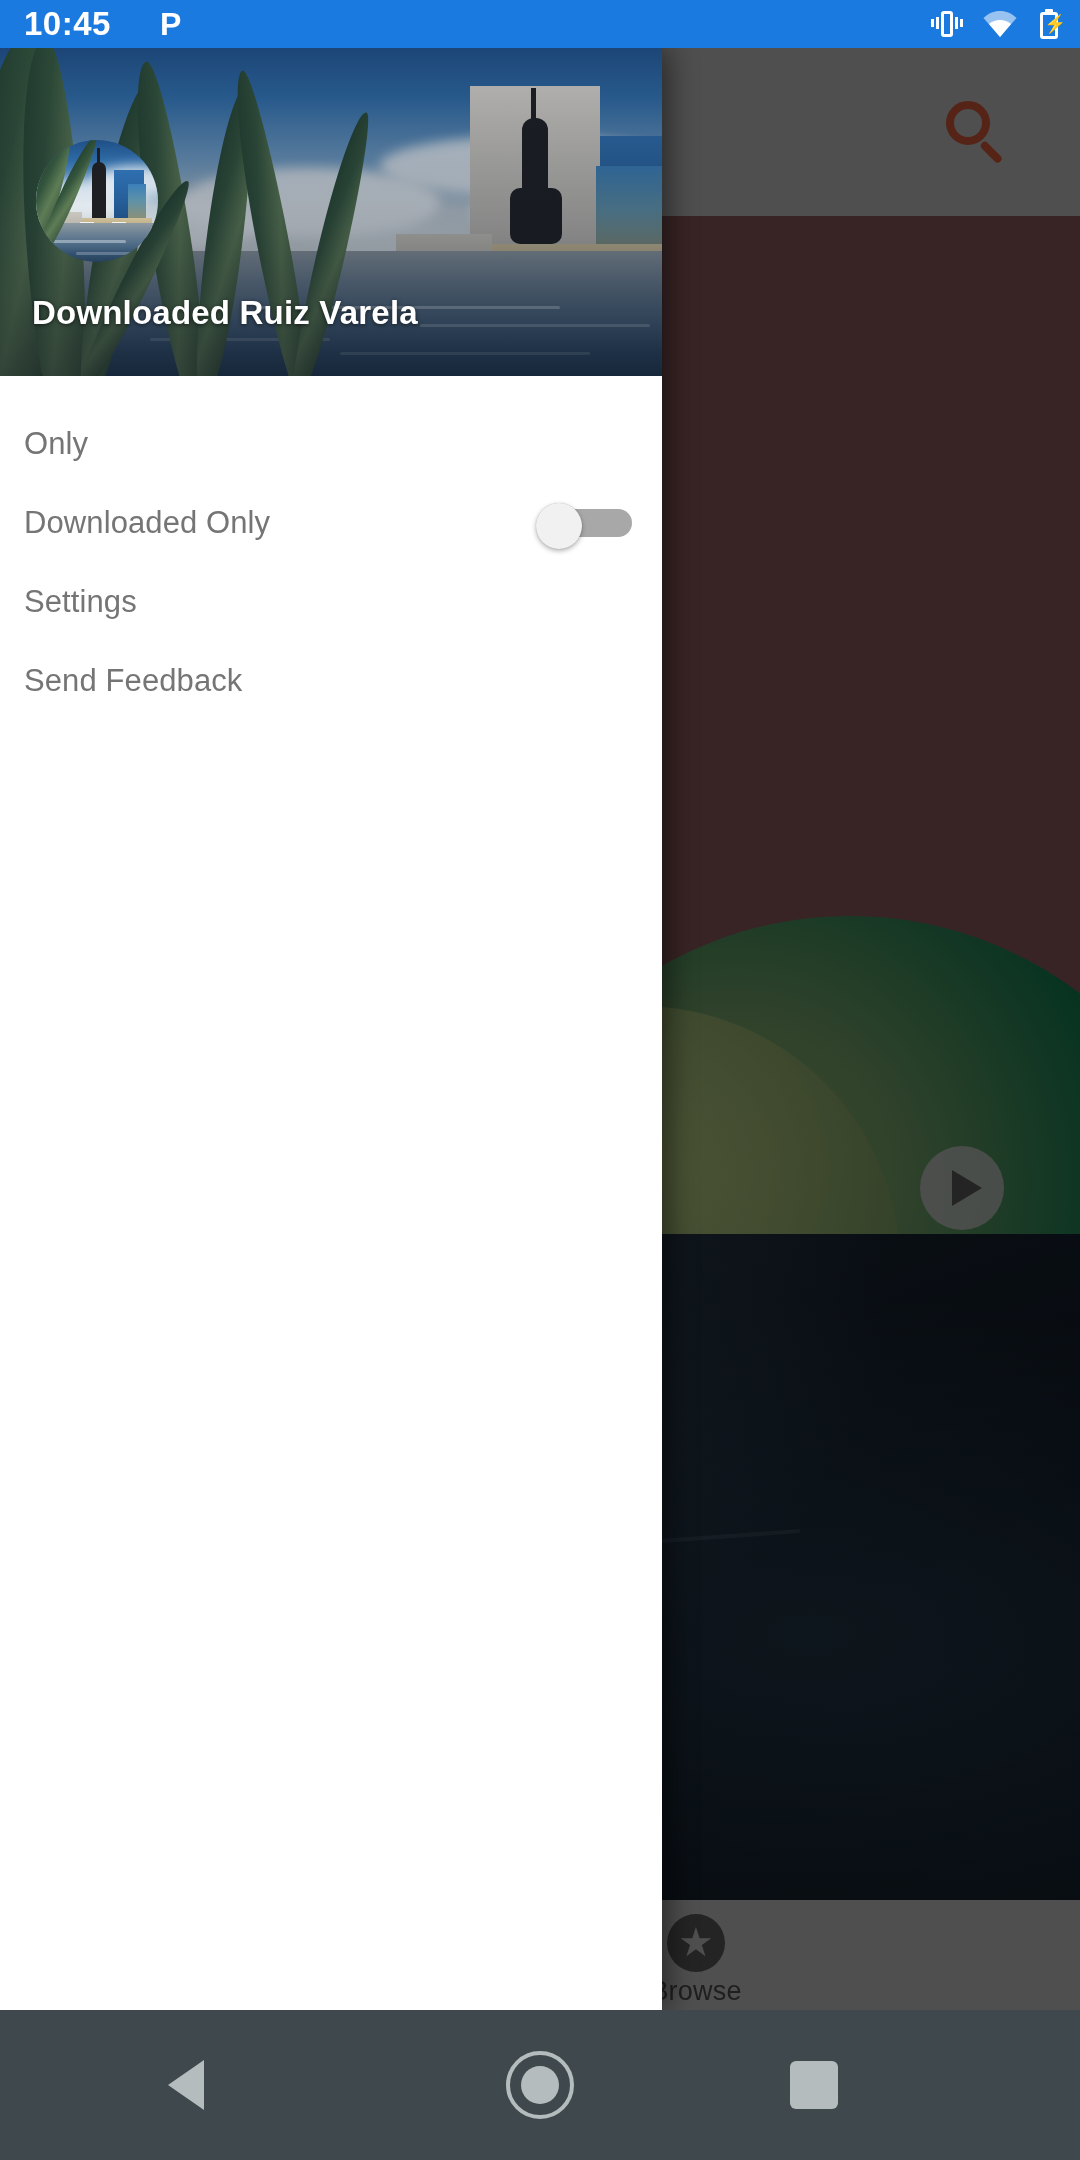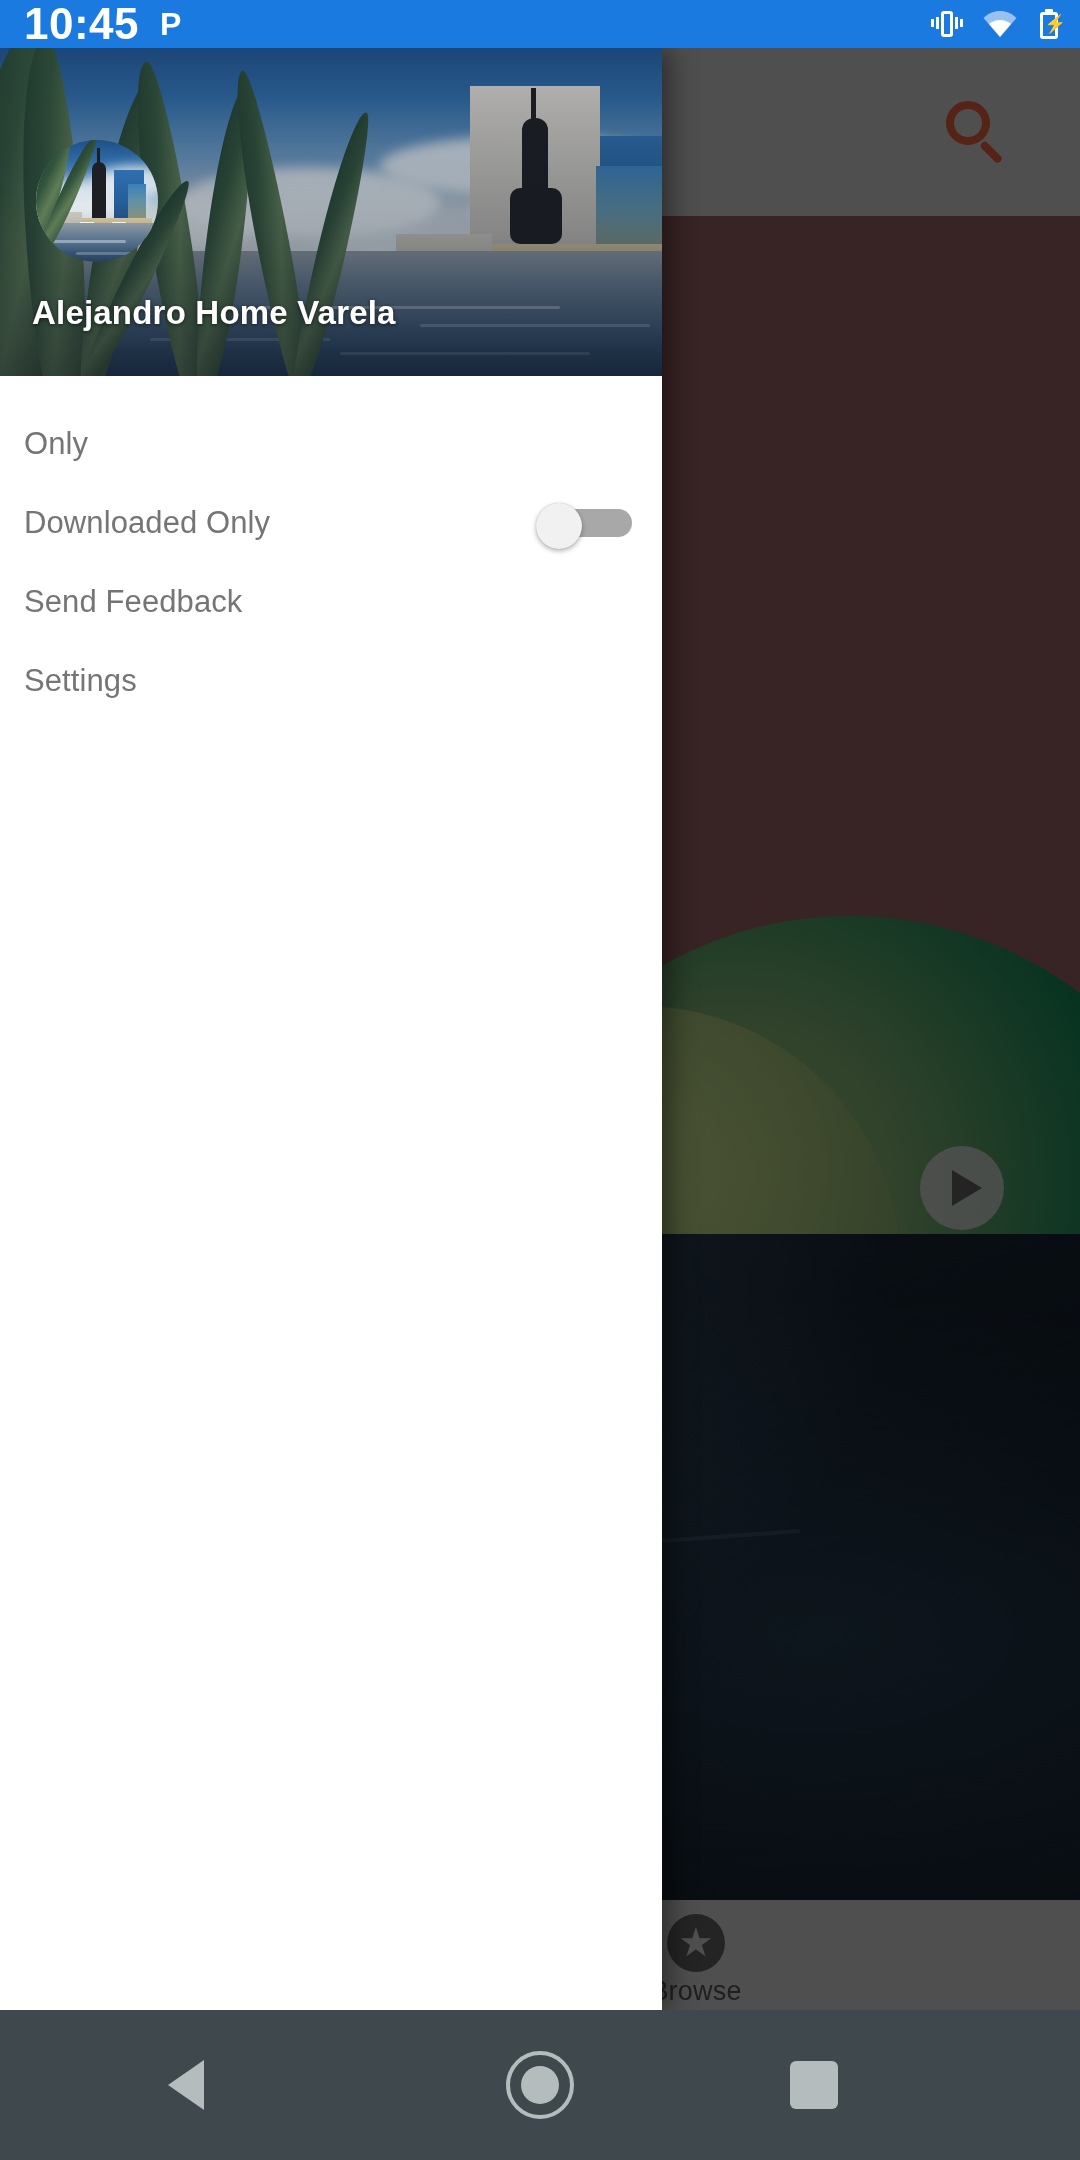"10:45" #statusbar .clock { font-size: 44px -> 33px }
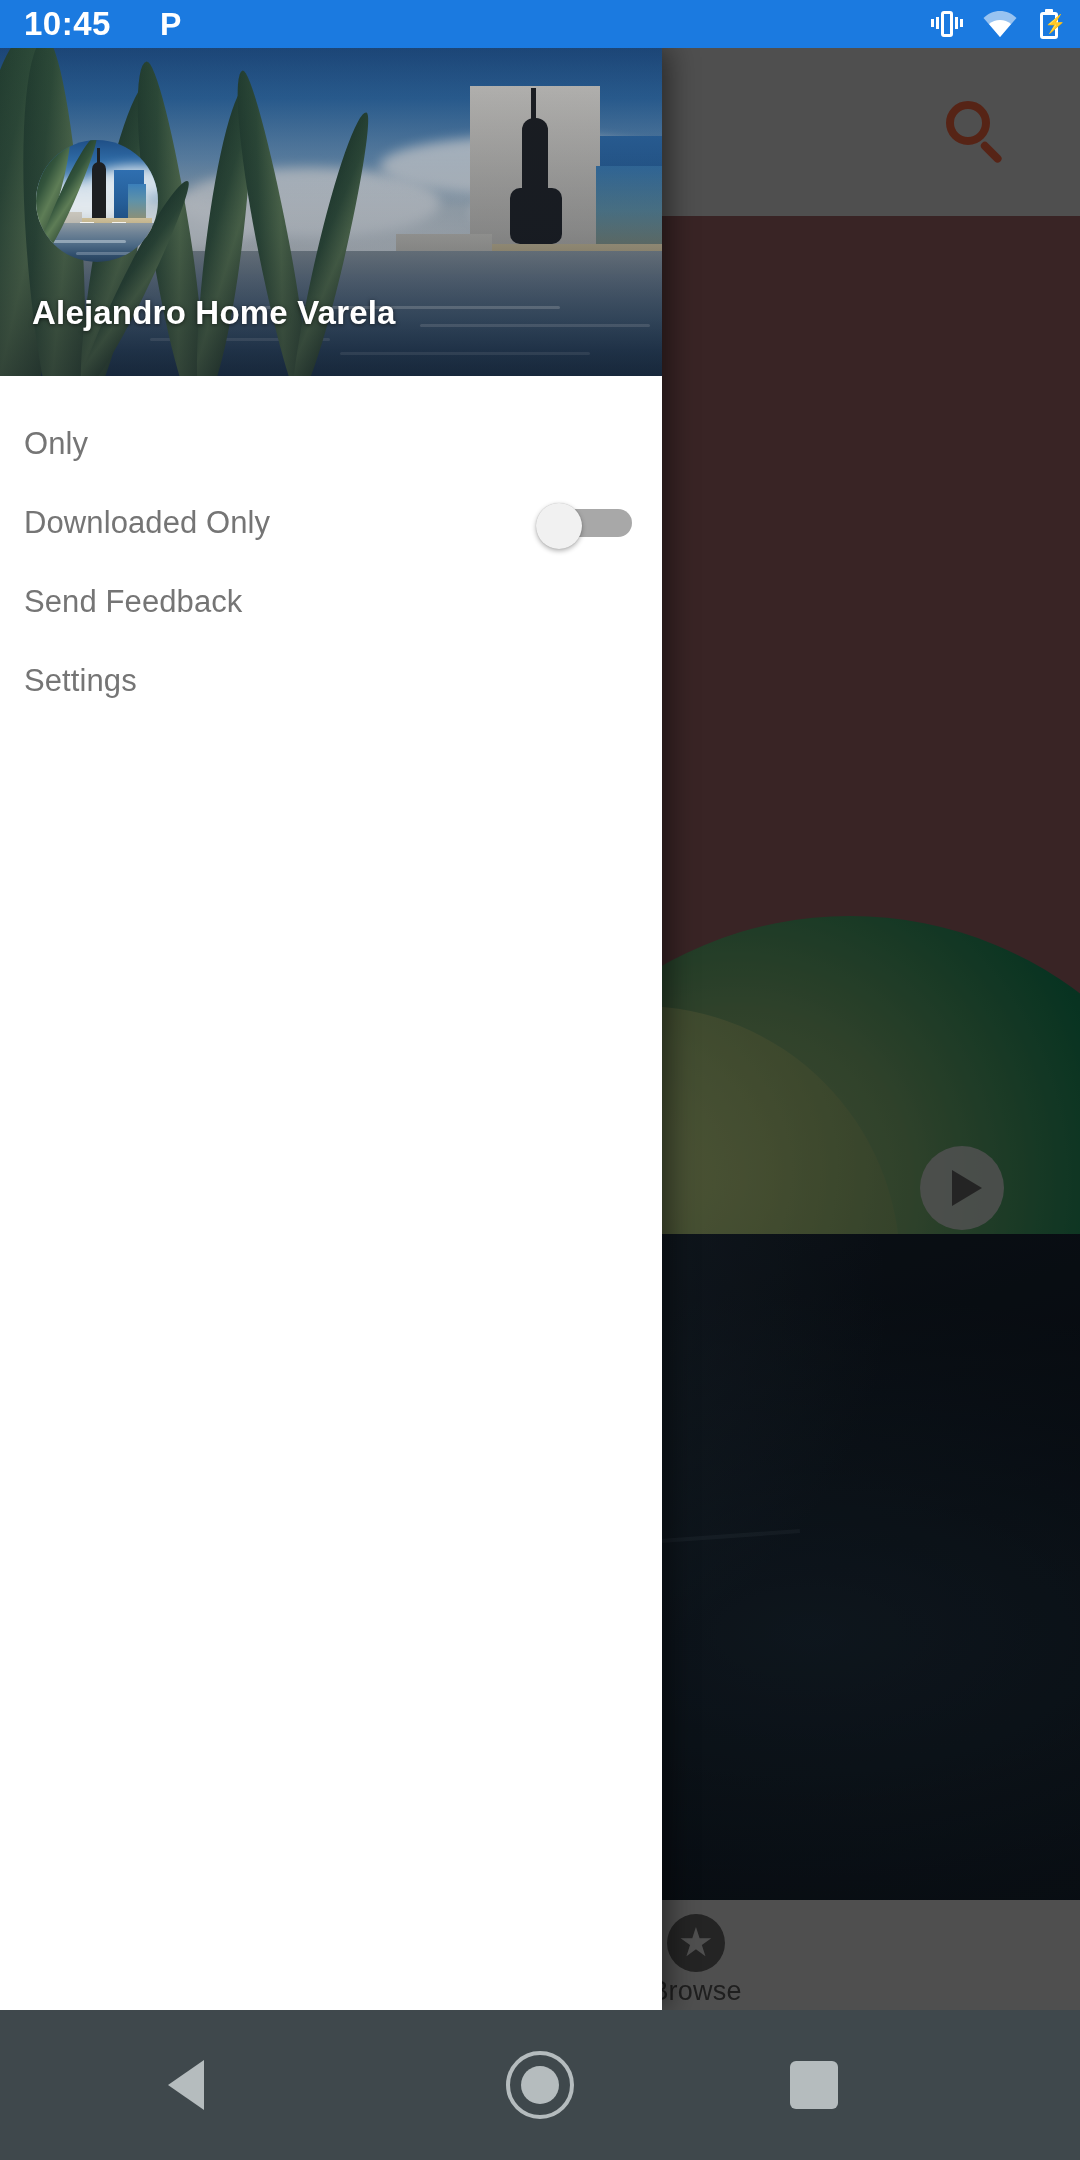"Alejandro Home Varela" div.hdr-name { text: Alejandro Home -> Downloaded Ruiz }
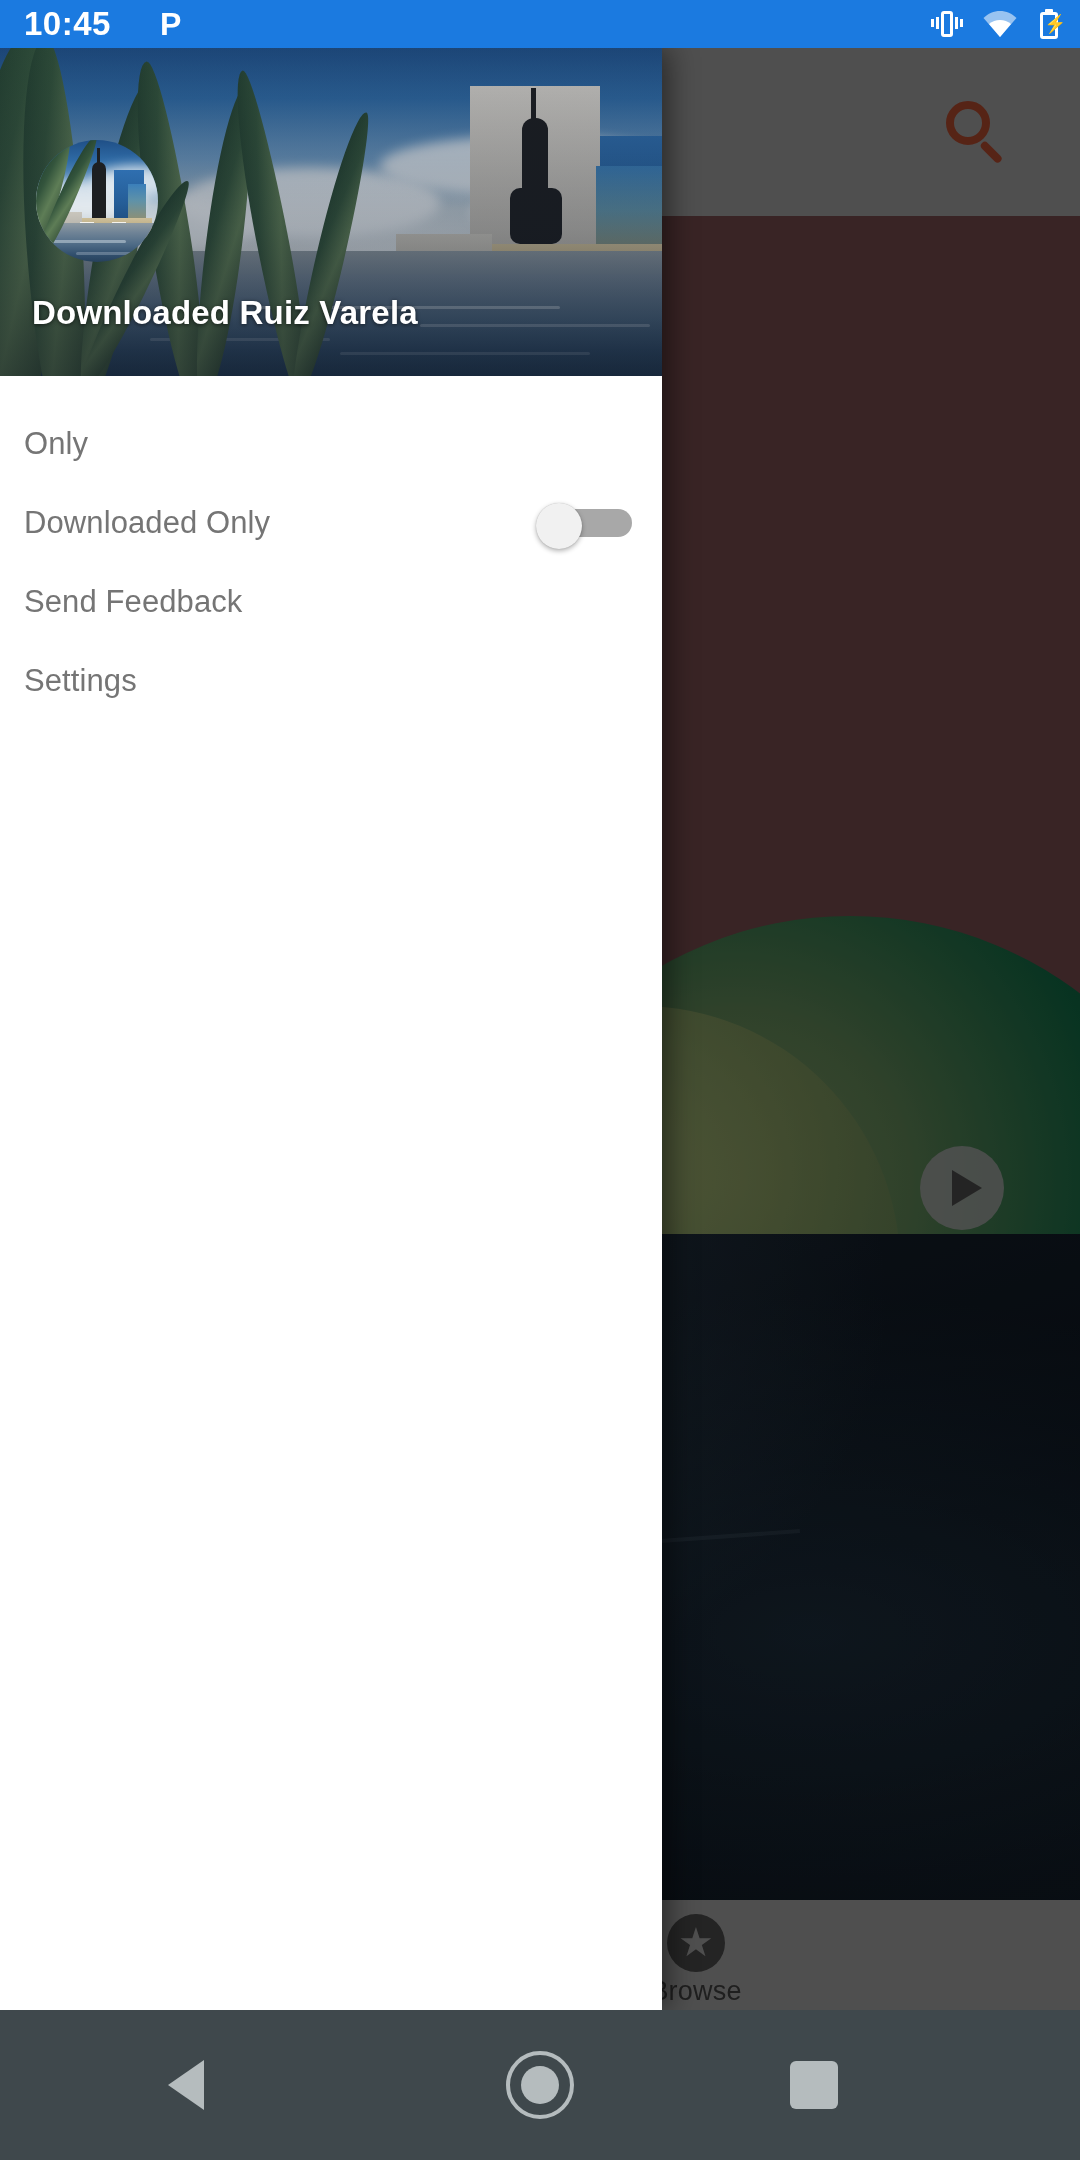"Send Feedback" div.drawer-item { order: before "Settings" -> after "Settings" }
